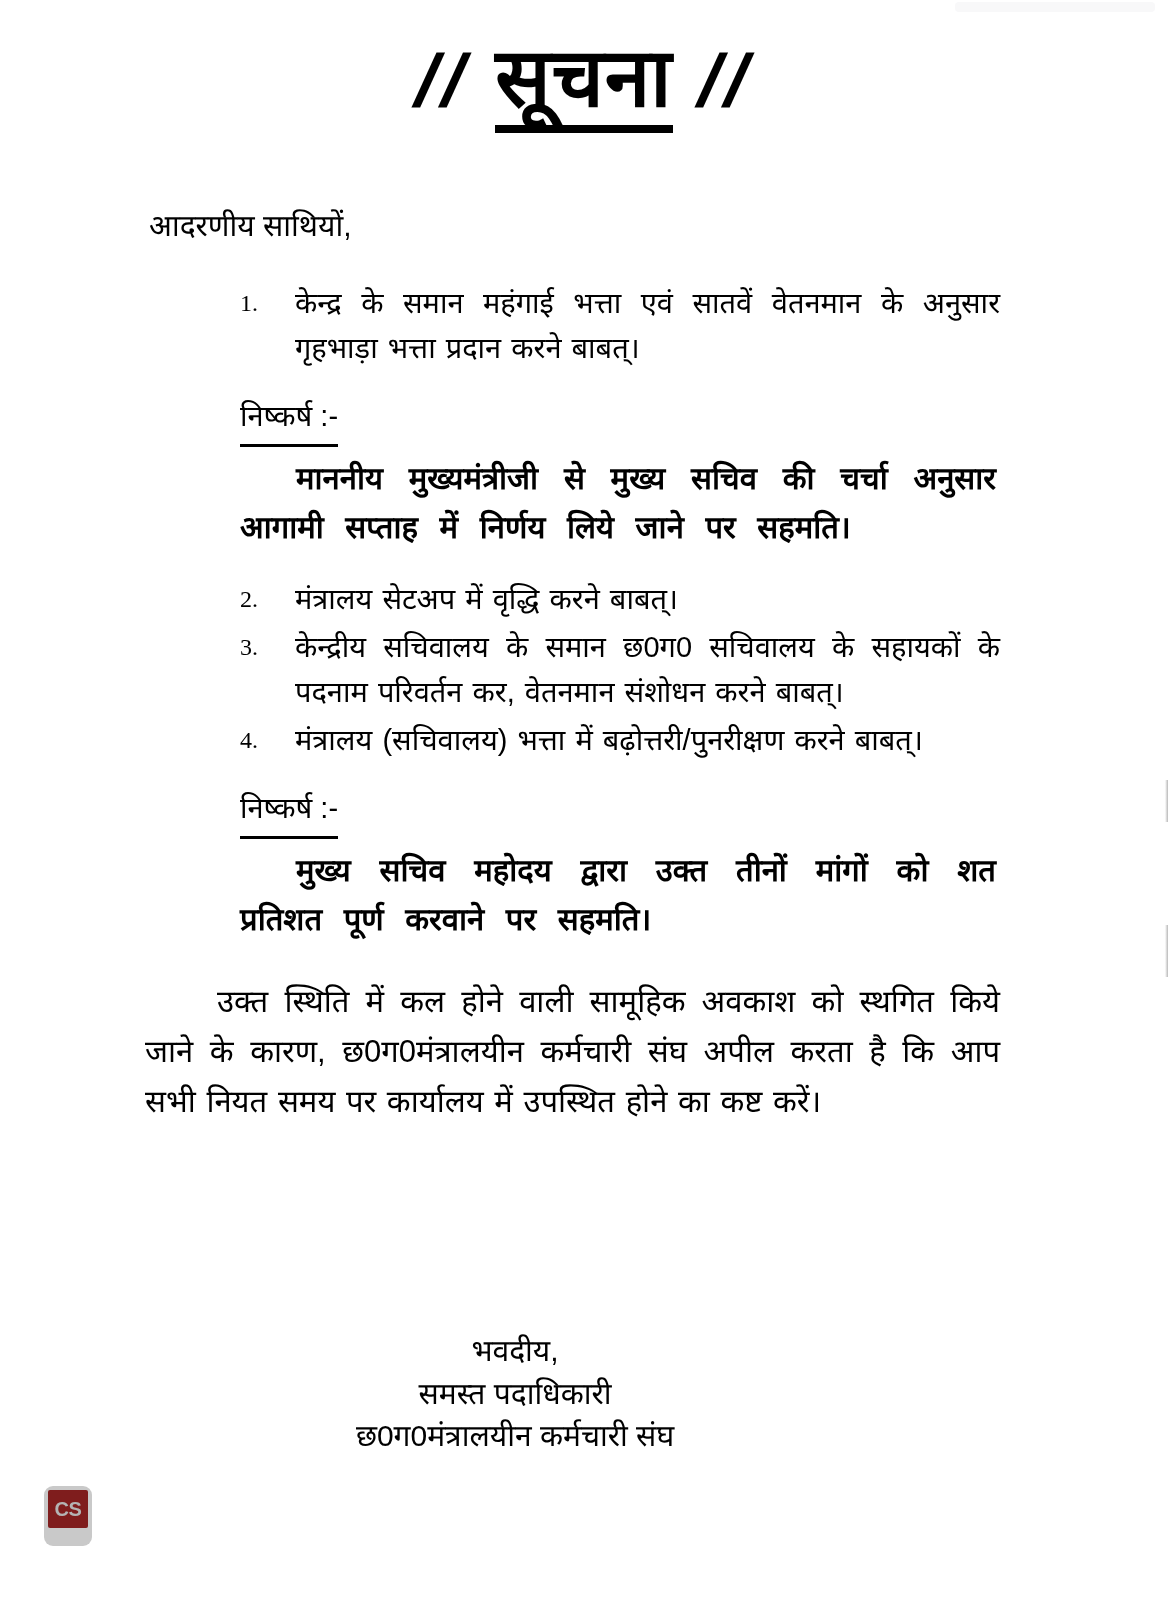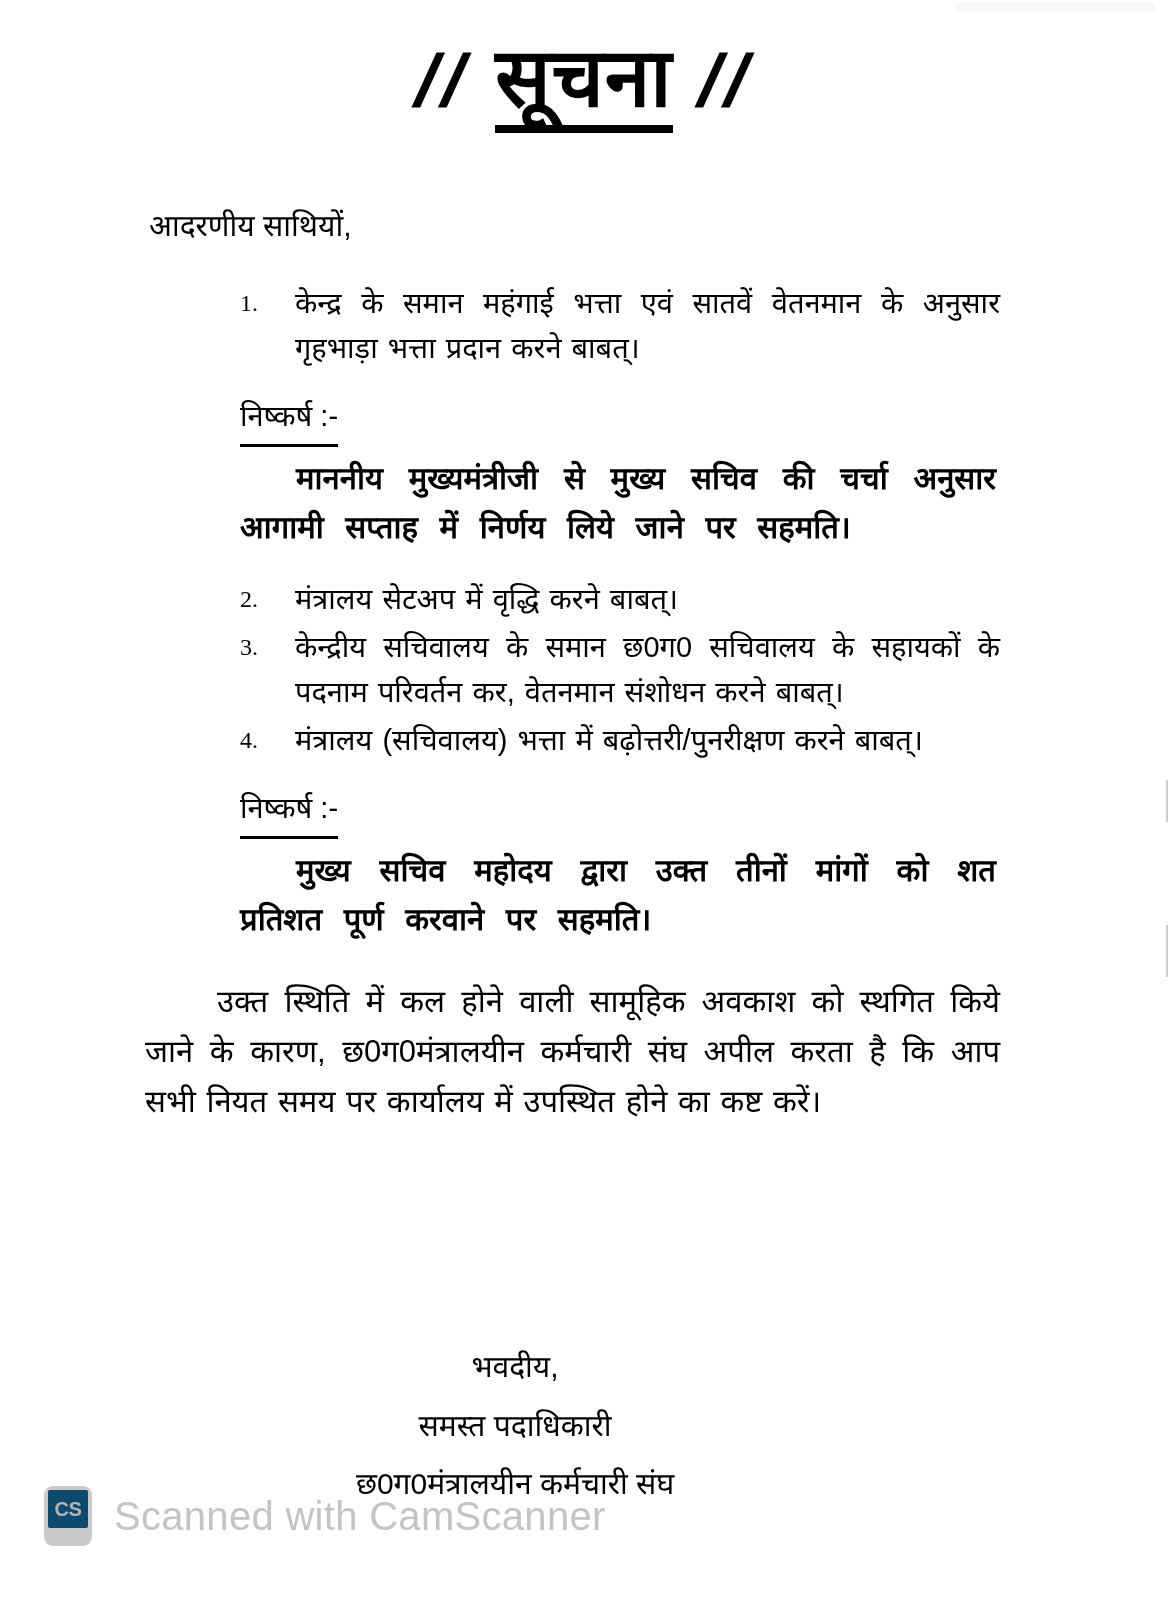"भवदीय," .signature .sig-line { margin-top: 16px -> none }
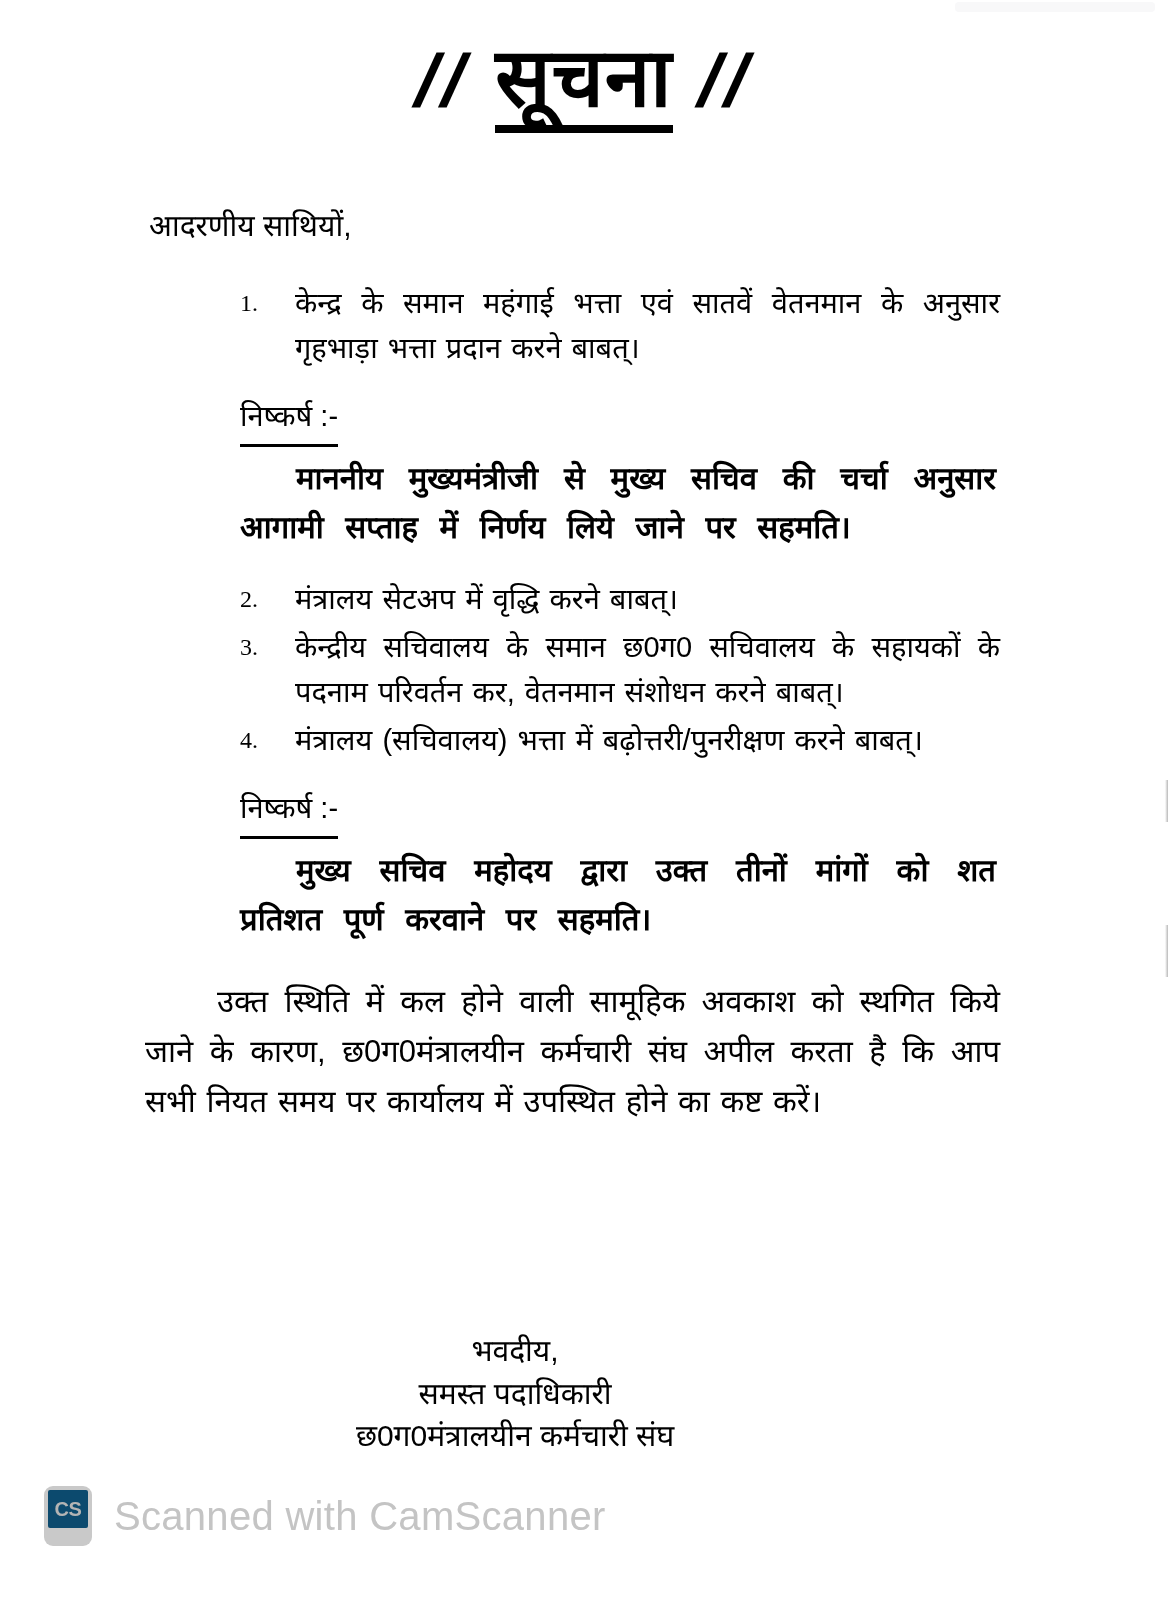"CS" .cs-logo .cs-inner { background: #0c4a6e -> #7f1d1d }
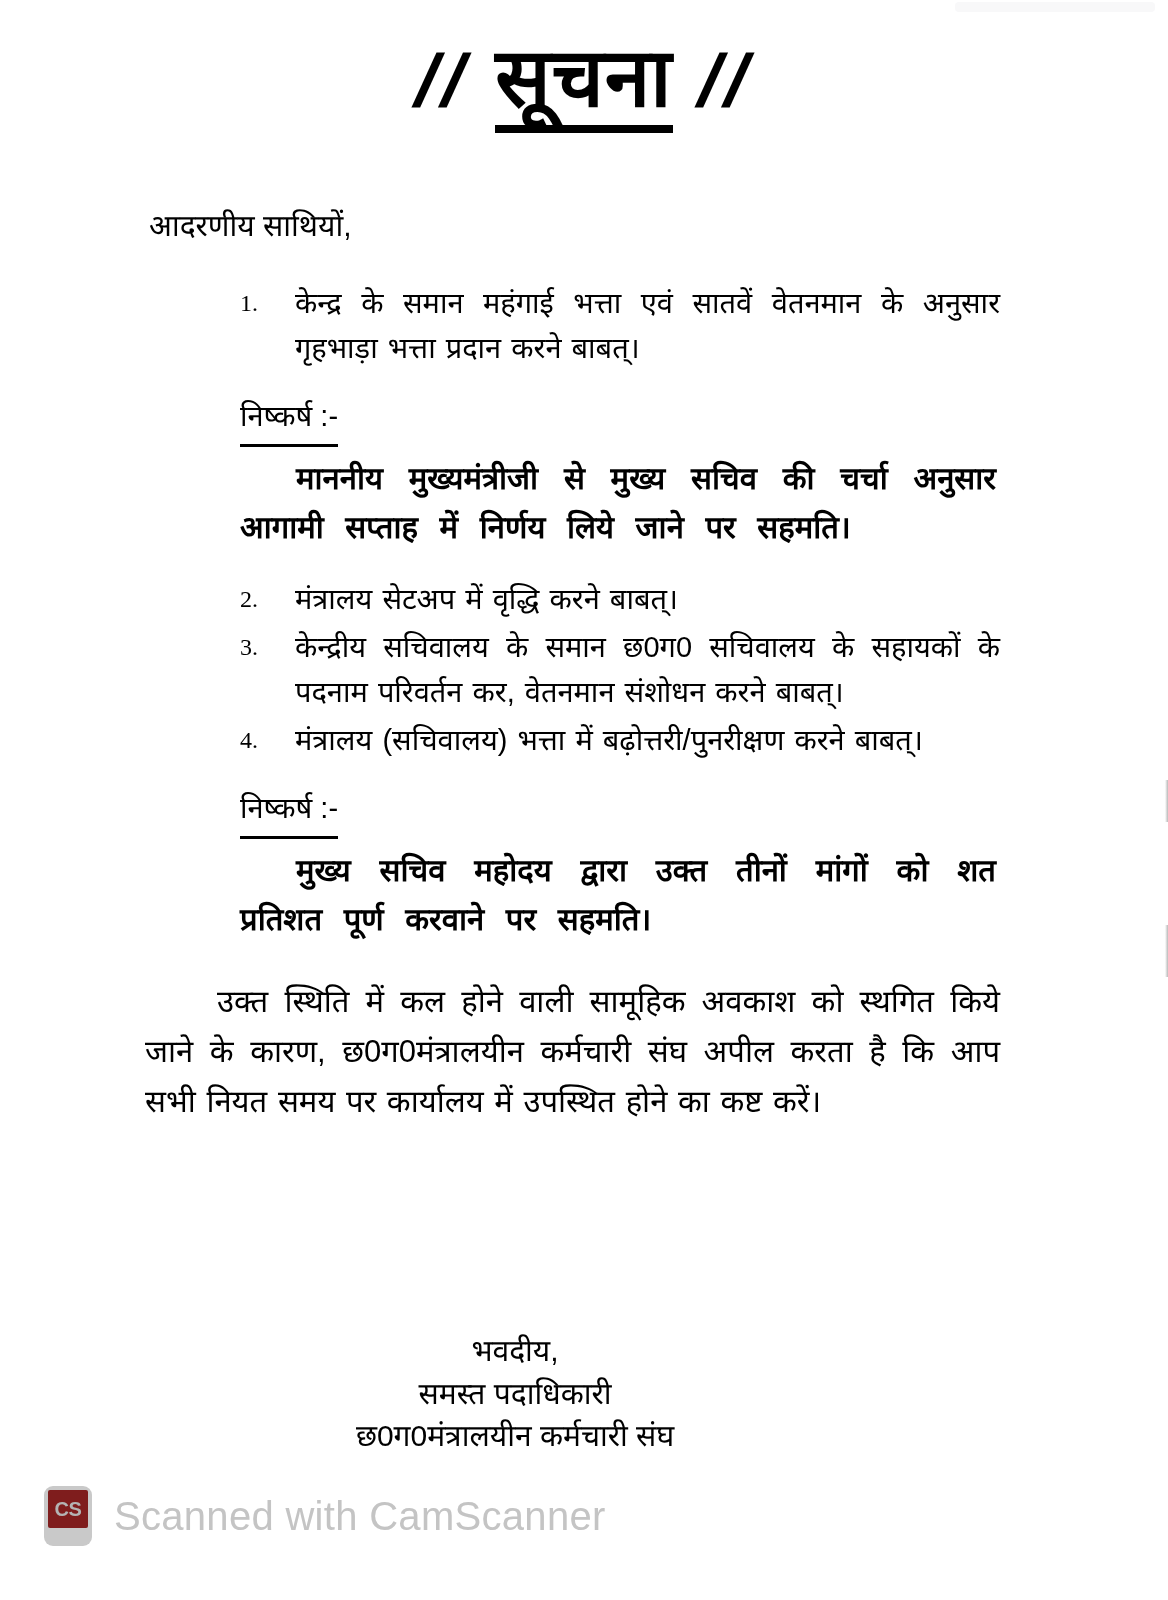"Scanned with CamScanner" div.wm-text { html: <div>Scanned with CamScanner</div> -> none }
